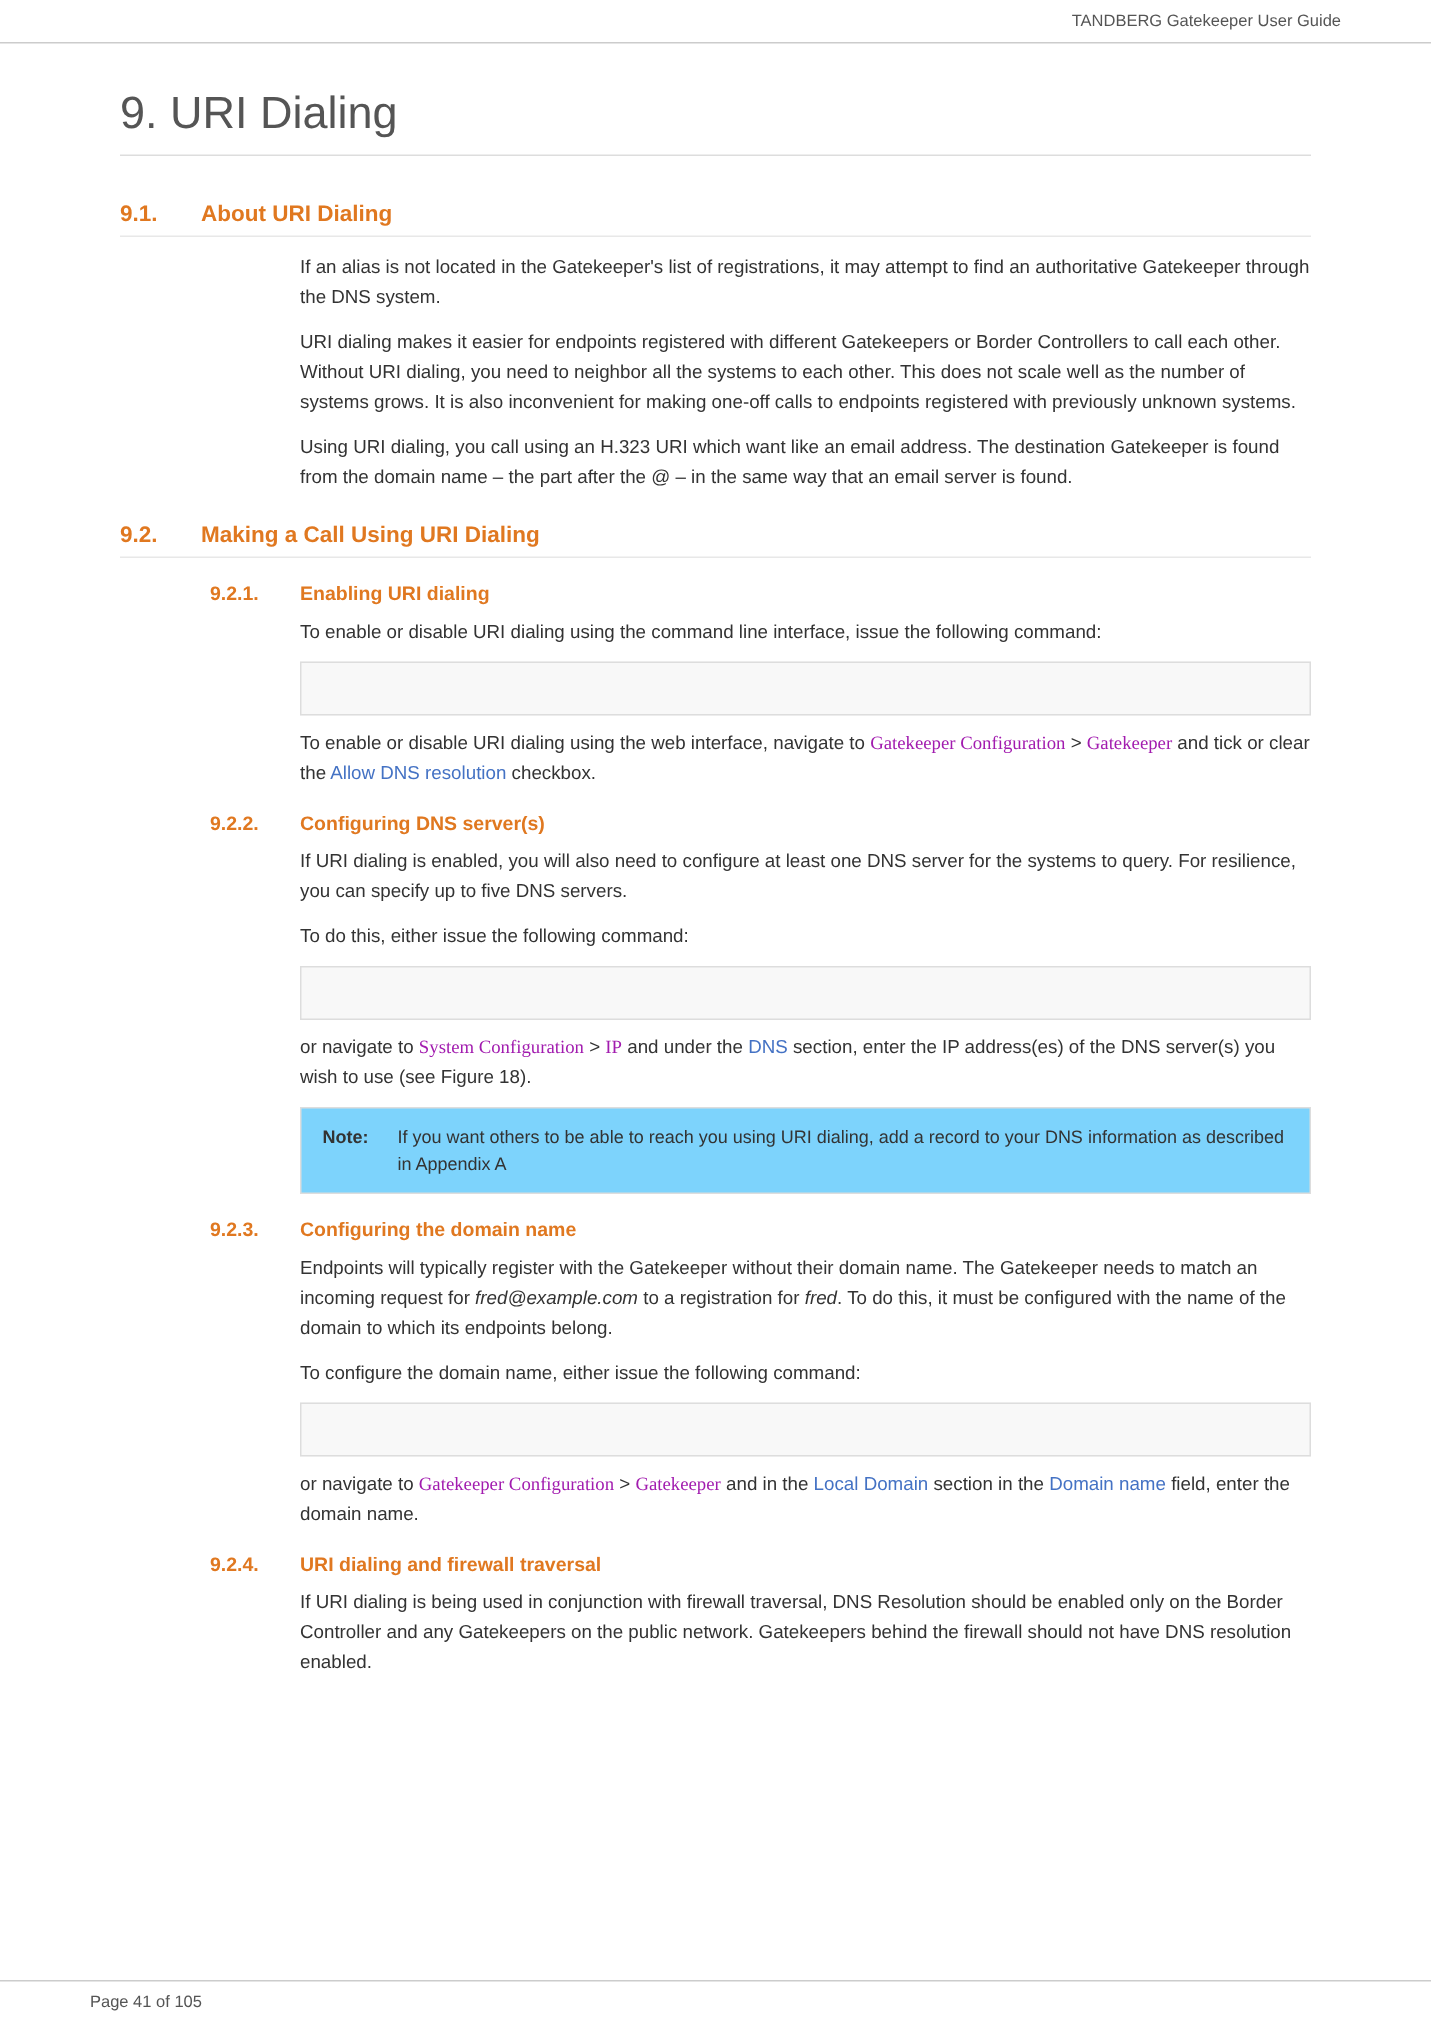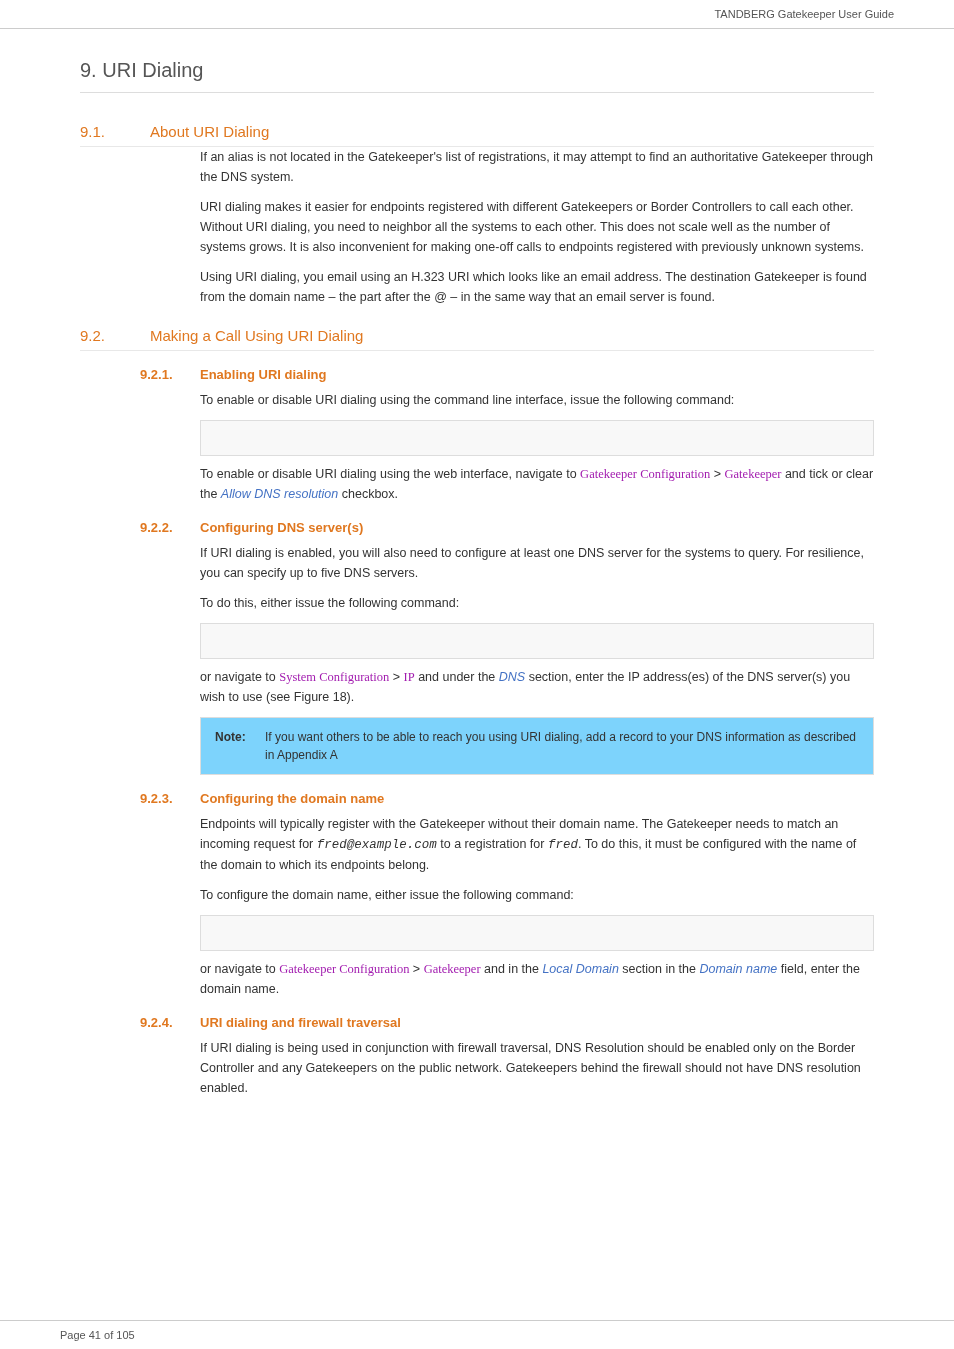"9. URI Dialing" .chapter-title { font-size: 20px -> 30px }
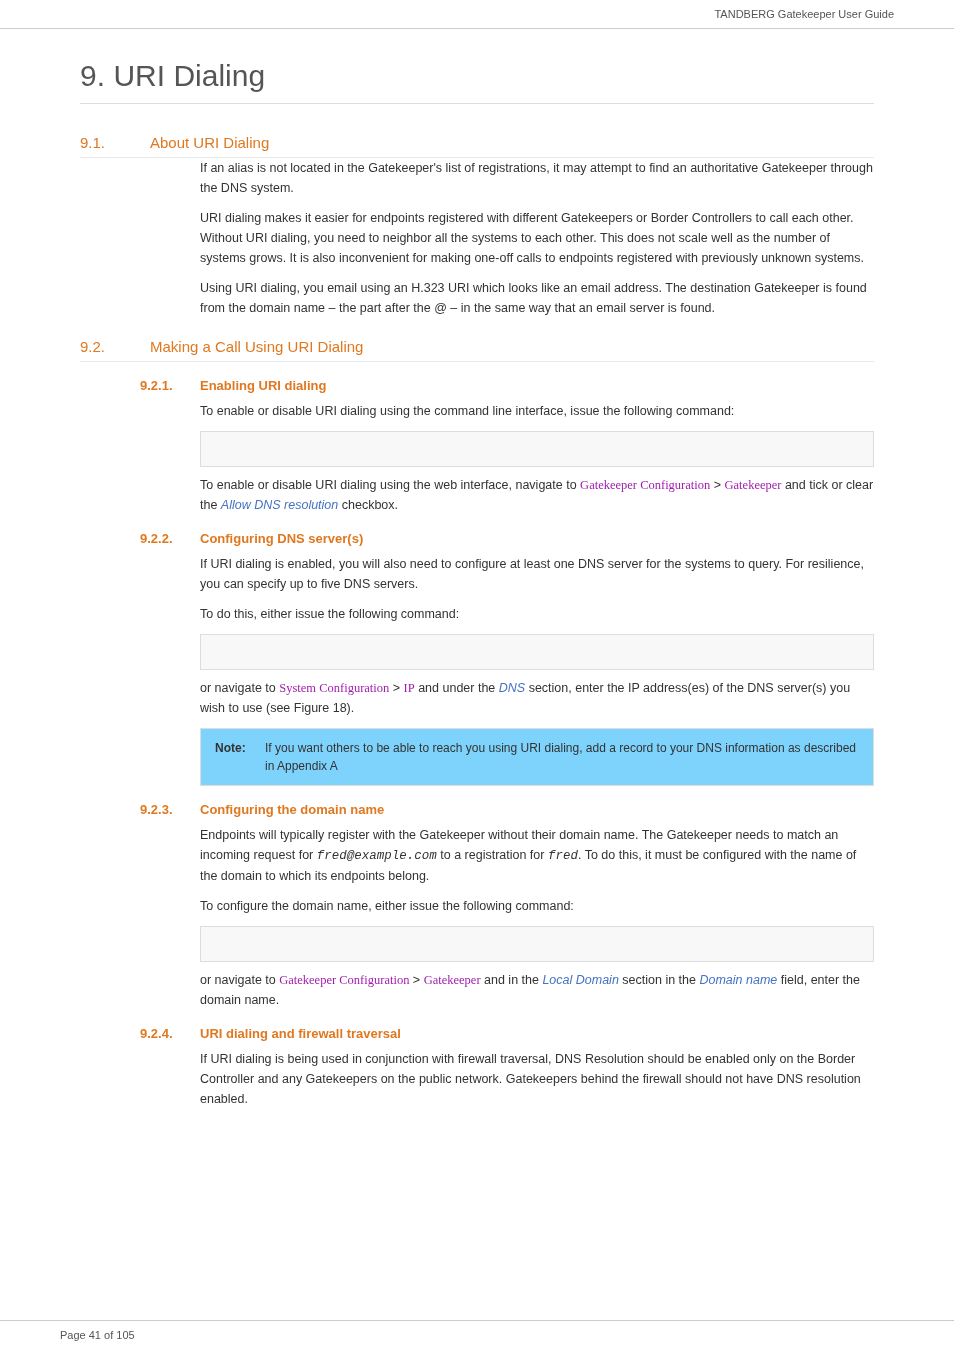"9.1." .section-title { font-weight: normal -> bold; gap: 20px -> 4px; margin-bottom: none -> 10px }
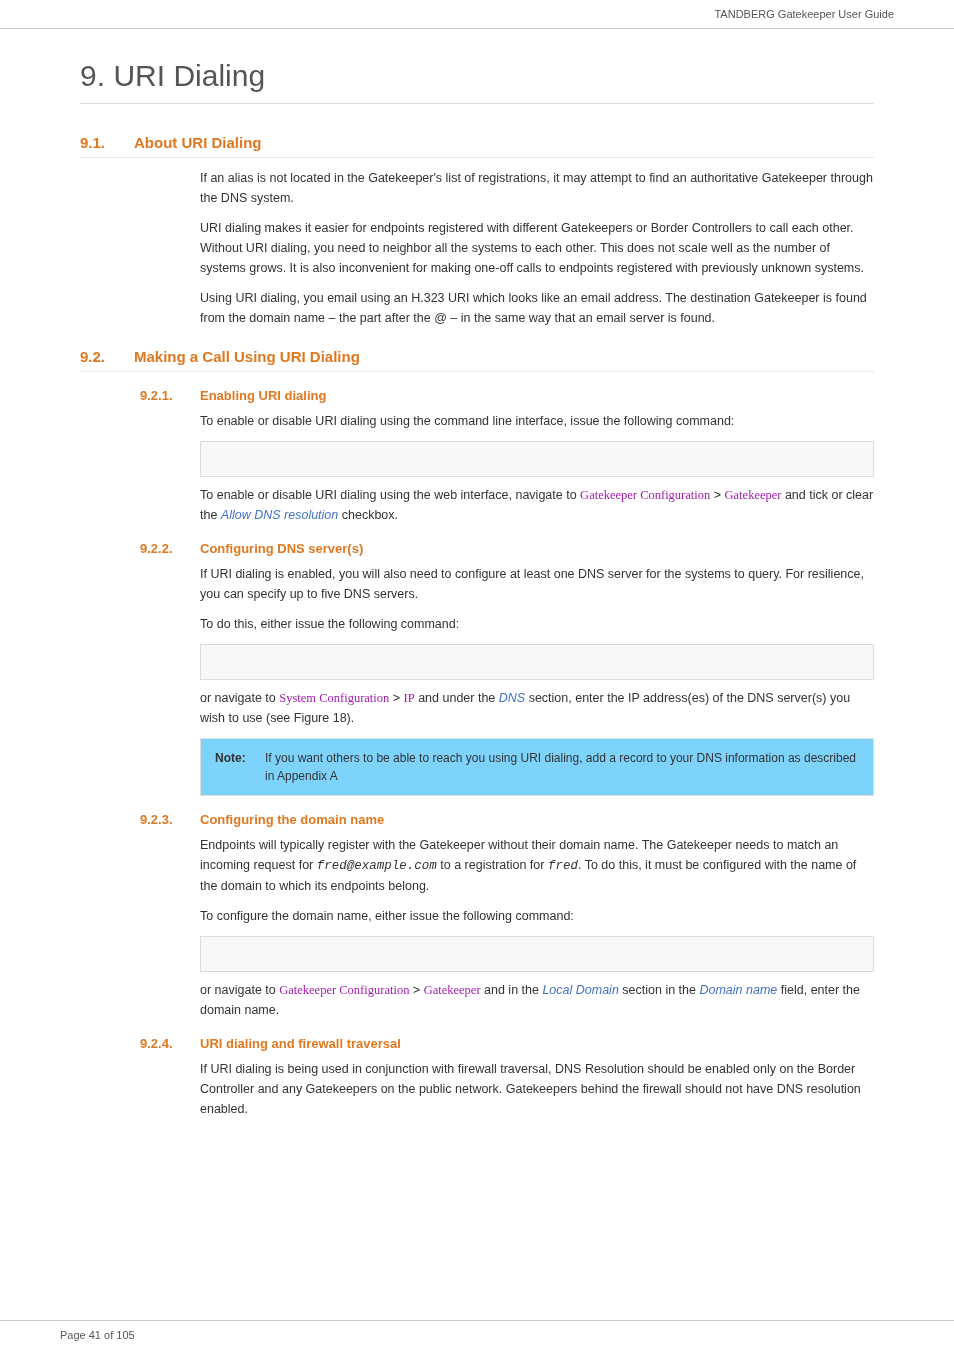"Using URI dialing, you email" p.body-text { text: email using an H.323 URI which looks -> call using an H.323 URI which want }
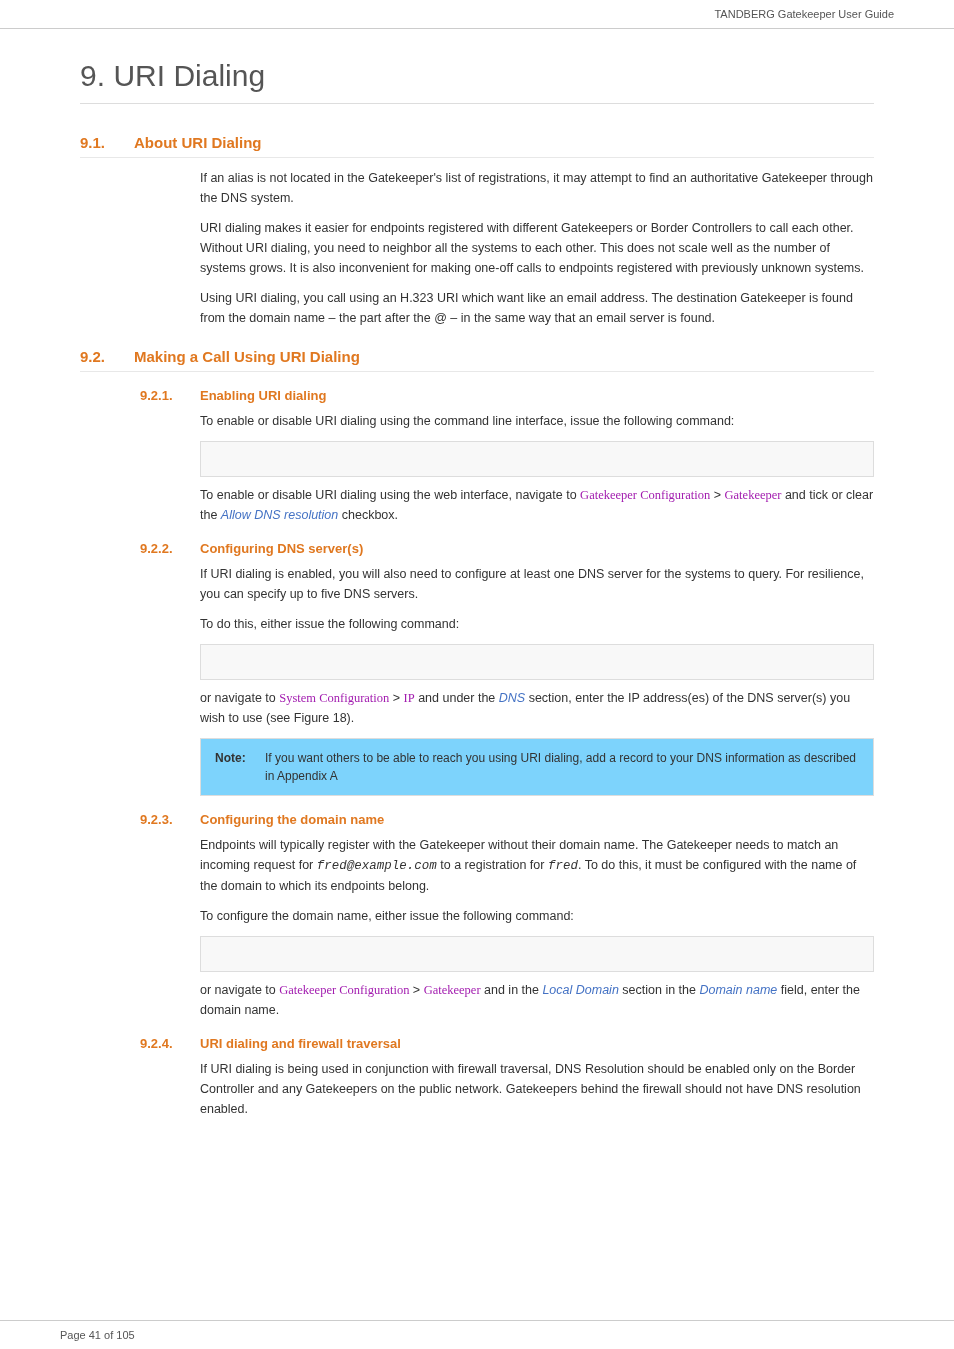"Allow DNS resolution" .link-blue { font-style: italic -> none }
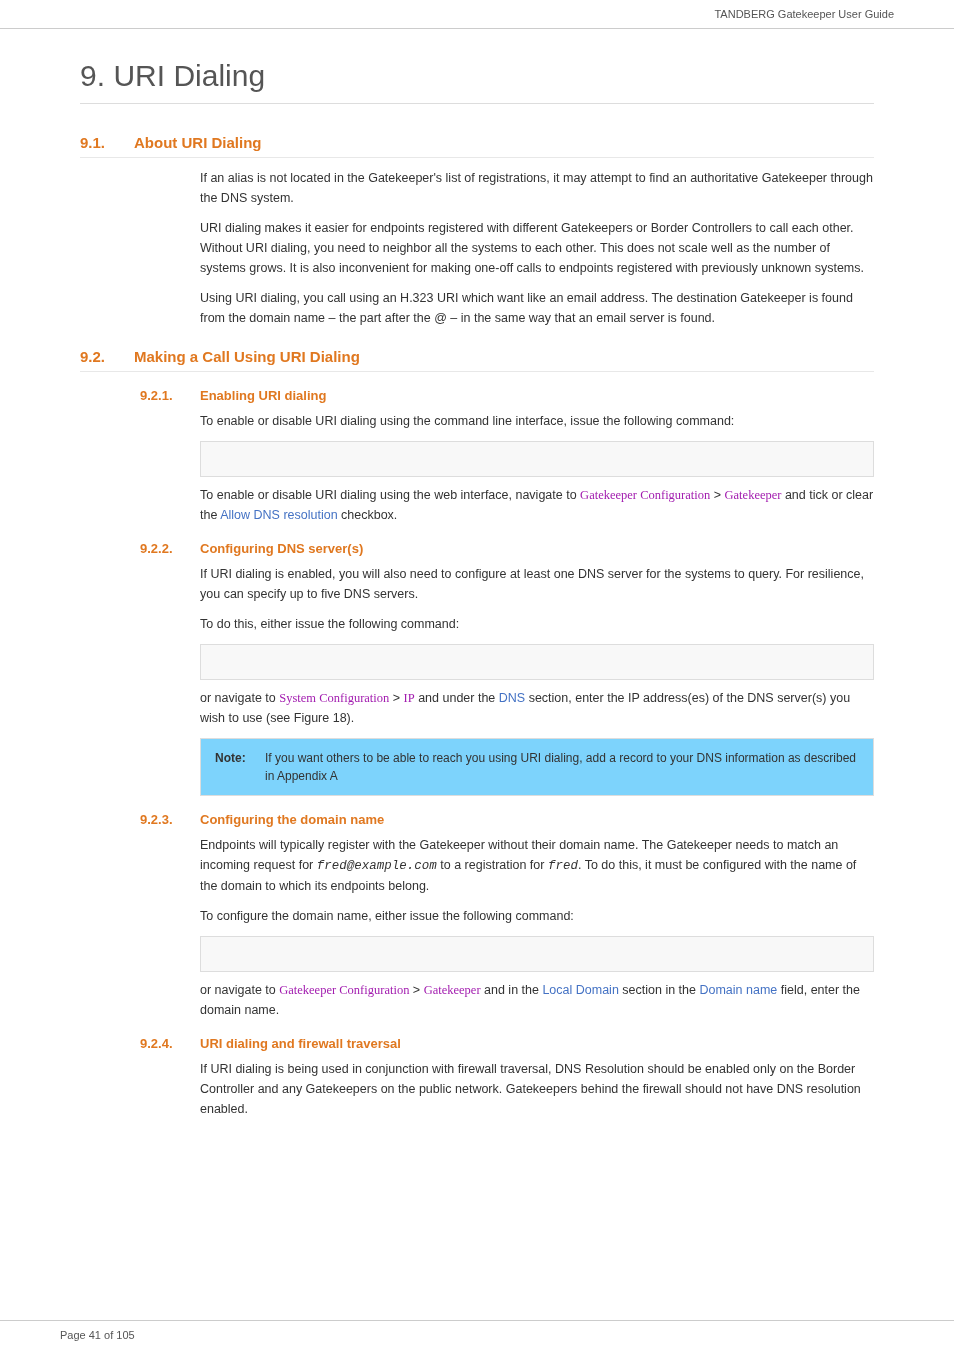"fred@example.com" .italic { font-family: Liberation Mono, monospace -> none }
